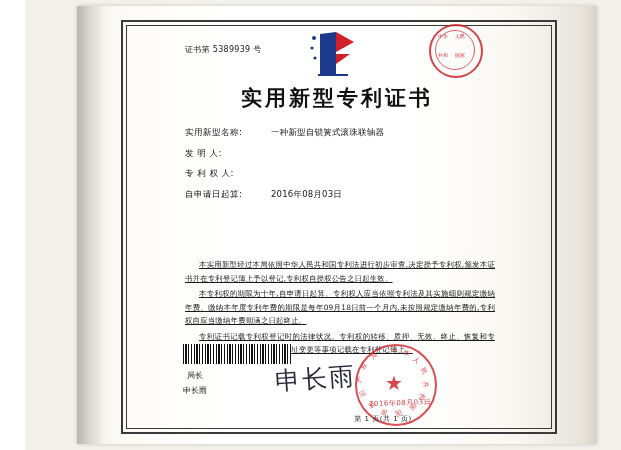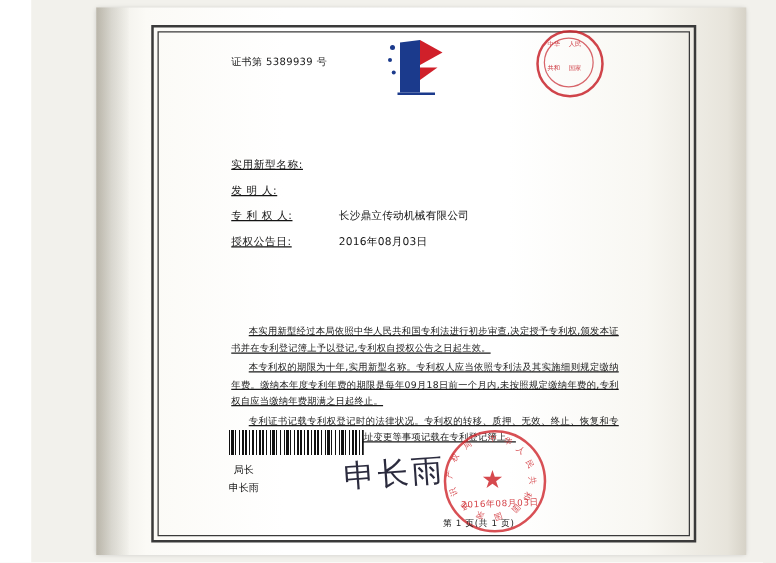"实用新型专利证书" div.doc-title { html: none -> <div>实用新型专利证书</div> }
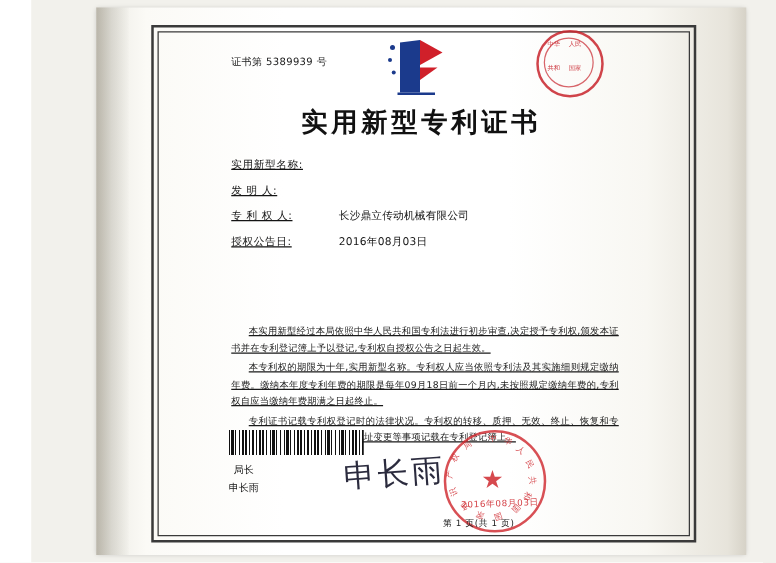"实用新型名称:" .field-label { text-decoration: underline -> none }
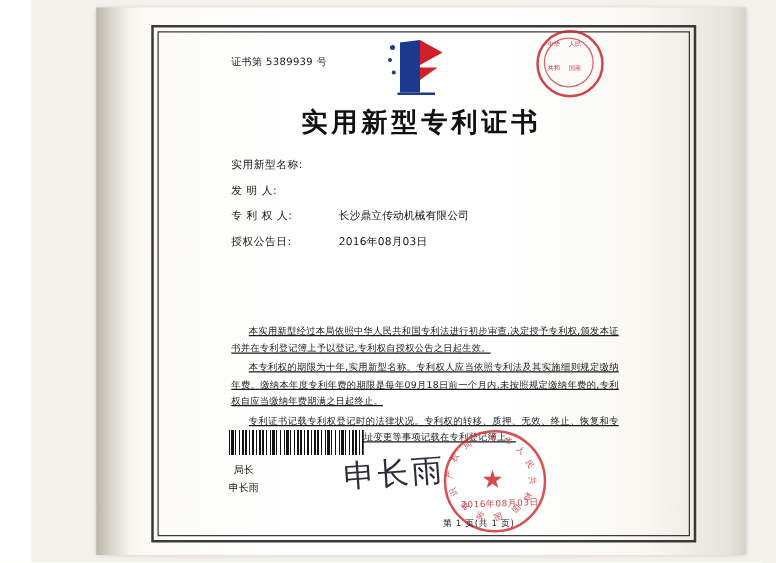"一种新型自锁簧式滚珠联轴器" div.field-value { html: none -> <div>一种新型自锁簧式滚珠联轴器</div> }
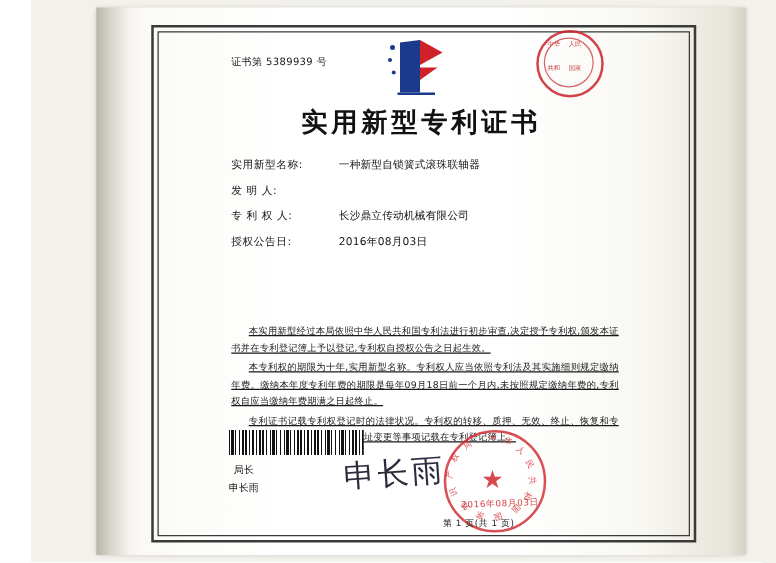"长沙鼎立传动机械有限公司" div.field-value { html: <div>长沙鼎立传动机械有限公司</div> -> none }
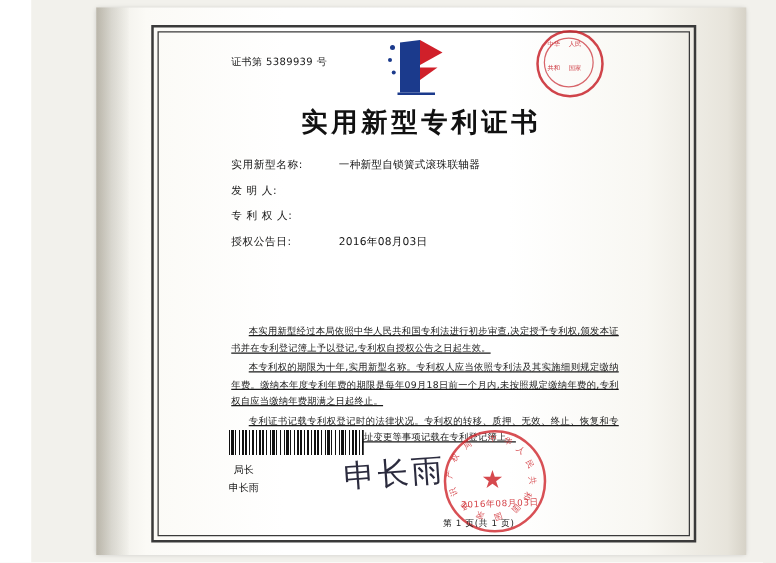"授权公告日:" div.field-label { text: 授权公告日 -> 自申请日起算 }
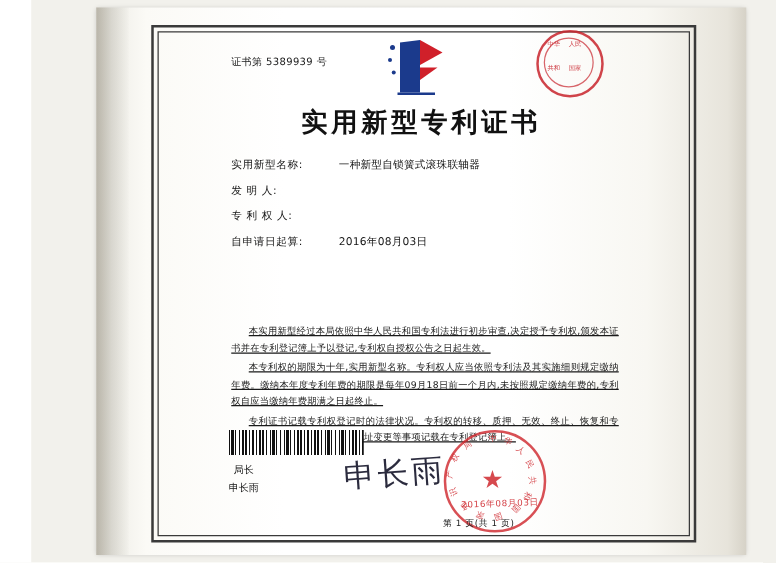"本专利权的期限为十年,实用新型名称。专利权人应当依照专利法及其实施细则规定缴纳年" p { text: ,实用新型名称 -> ,自申请日起算 }
